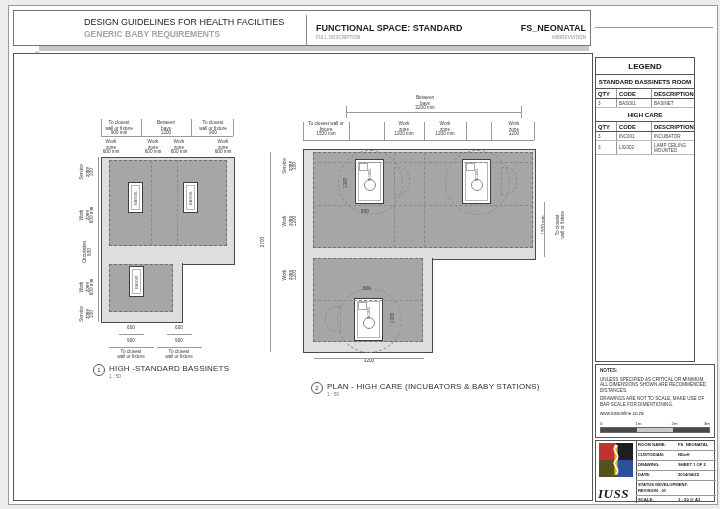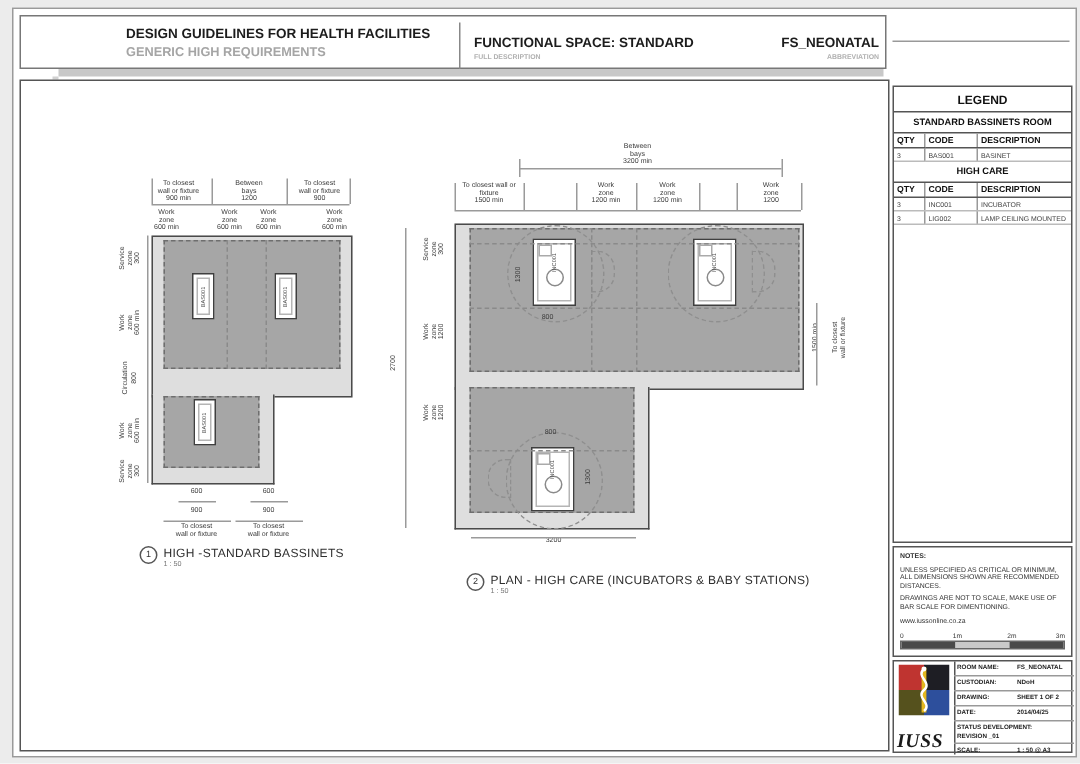"DESIGN GUIDELINES FOR HEALTH FACILITIES" #hdr-title { font-weight: bold -> normal }
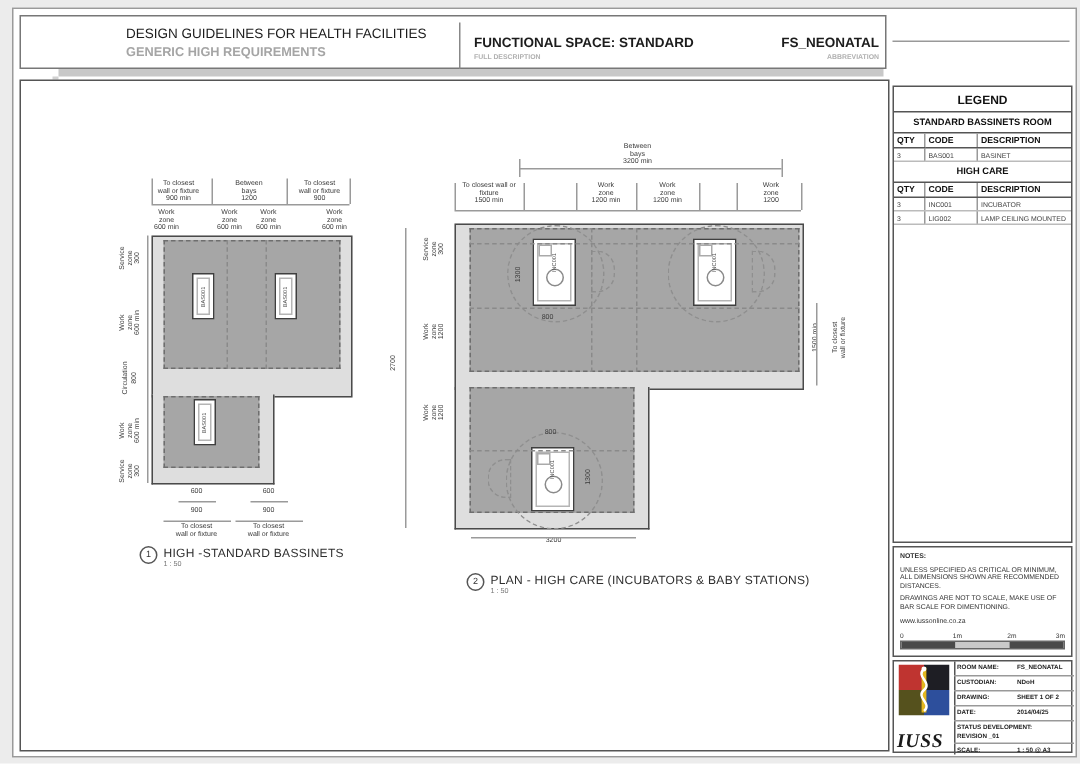"GENERIC HIGH REQUIREMENTS" div.abs { text: HIGH -> BABY }
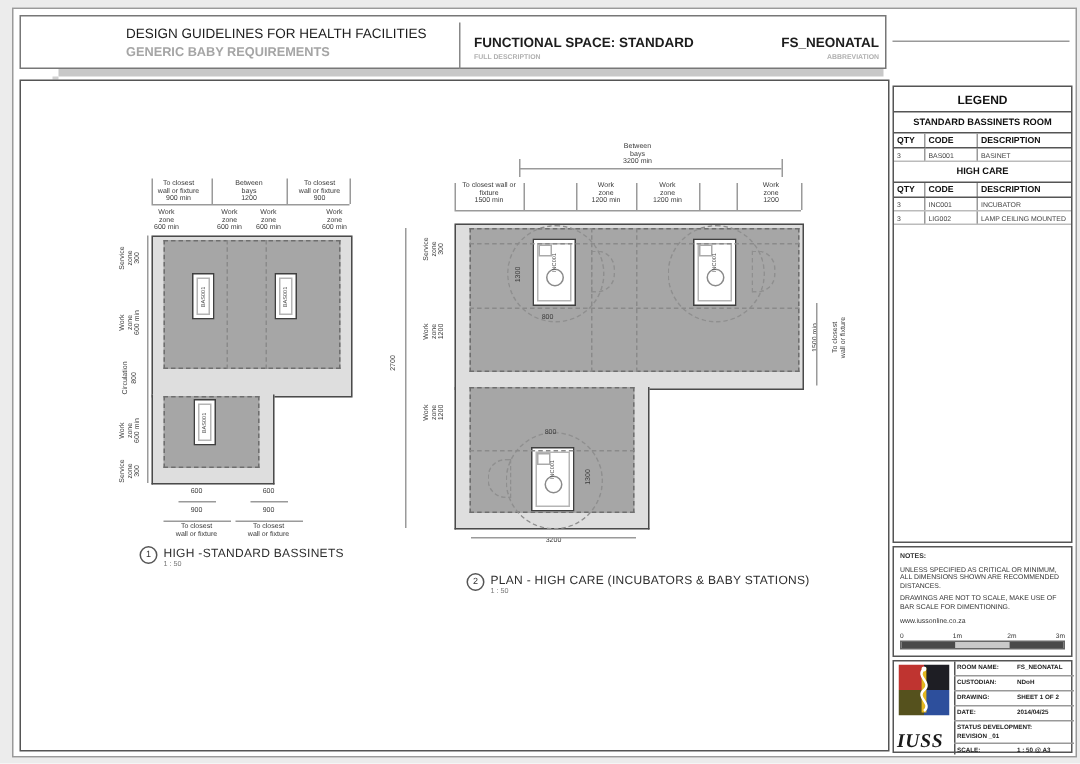"LEGEND" #legend-box { width: 120px -> 100px }
